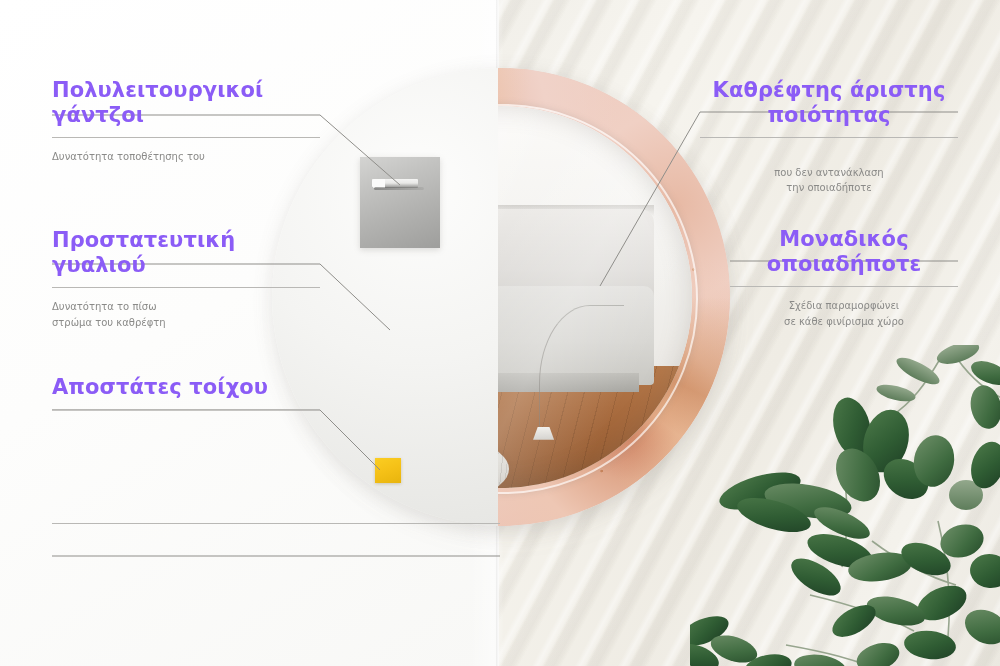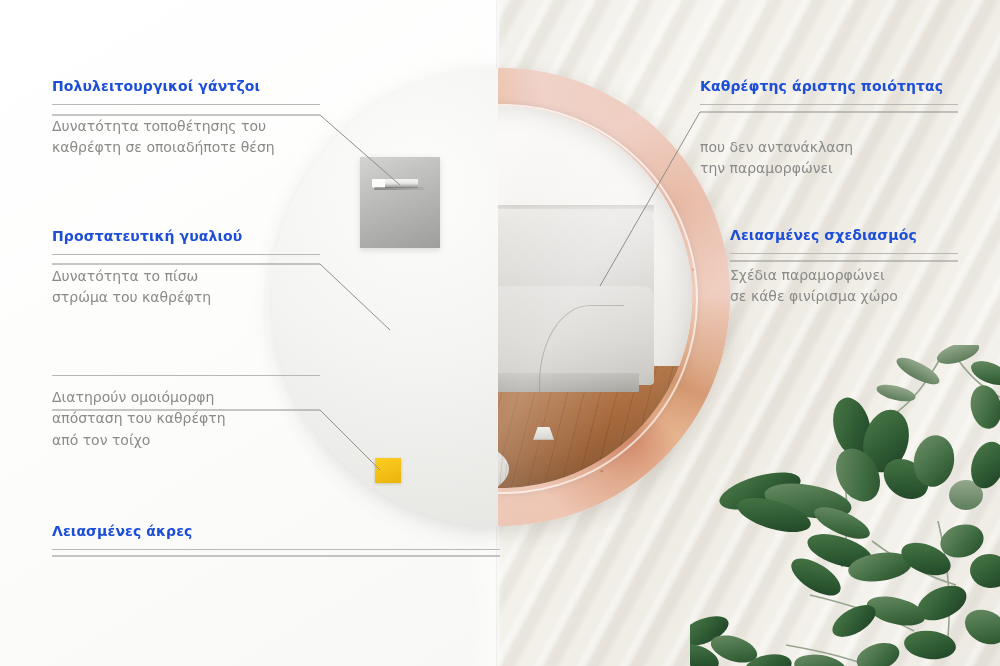"Πολυλειτουργικοί γάντζοι" .callout h3 { color: #1d4ed8 -> #8b5cf6; font-size: 14px -> 21px }
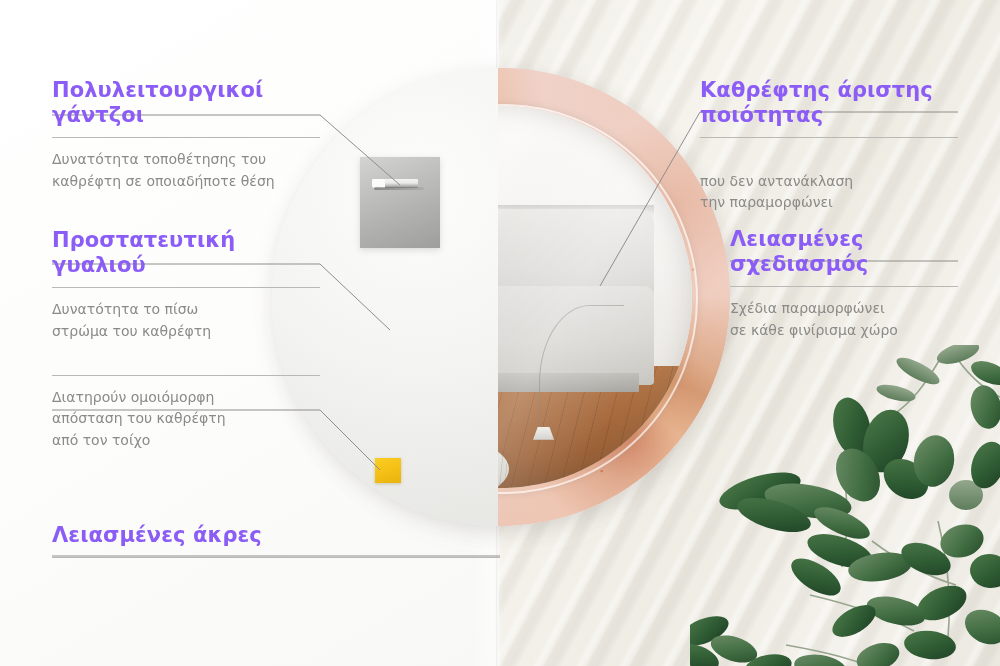"Καθρέφτης άριστης ποιότητας" .callout.right { text-align: left -> center }
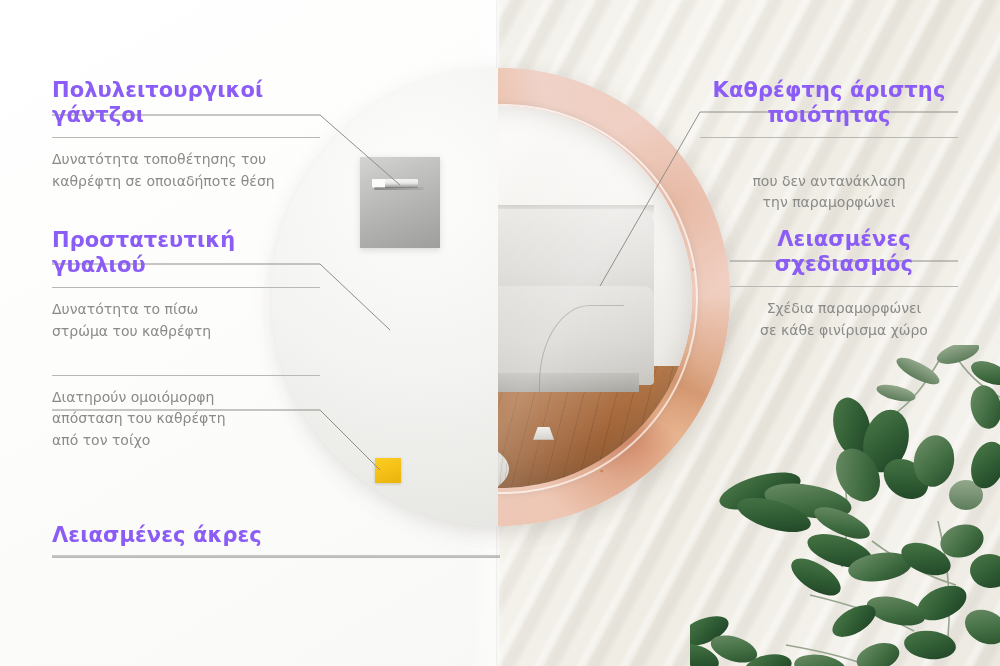"Δυνατότητα τοποθέτησης του" .callout p { font-size: 14px -> 10px }
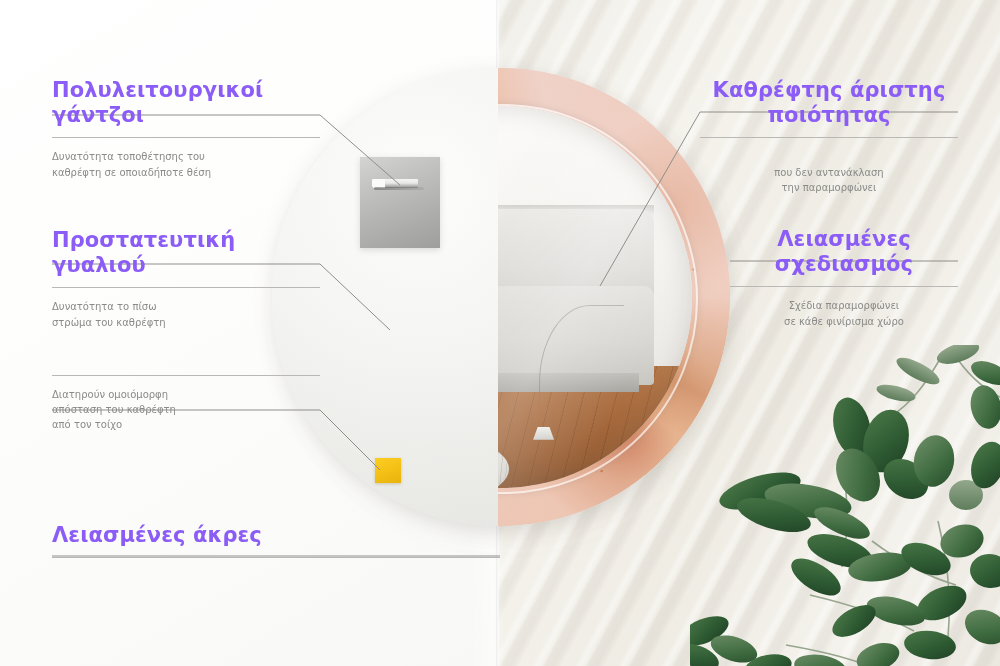"καθρέφτη σε οποιαδήποτε θέση" span { html: <span>καθρέφτη σε οποιαδήποτε θέση</span> -> none }
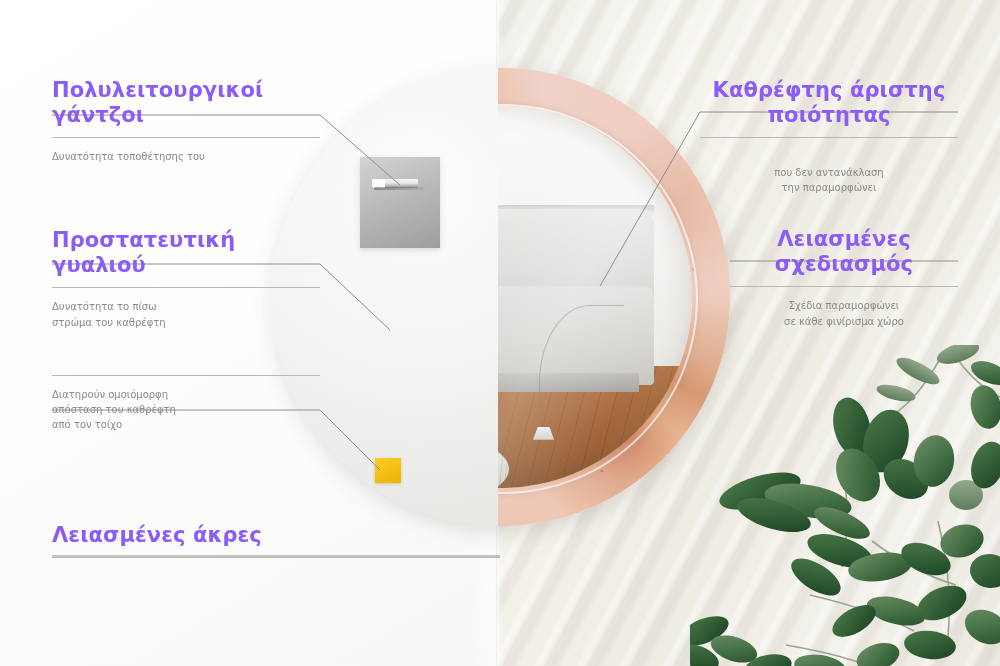"την παραμορφώνει" span { text: παραμορφώνει -> οποιαδήποτε }
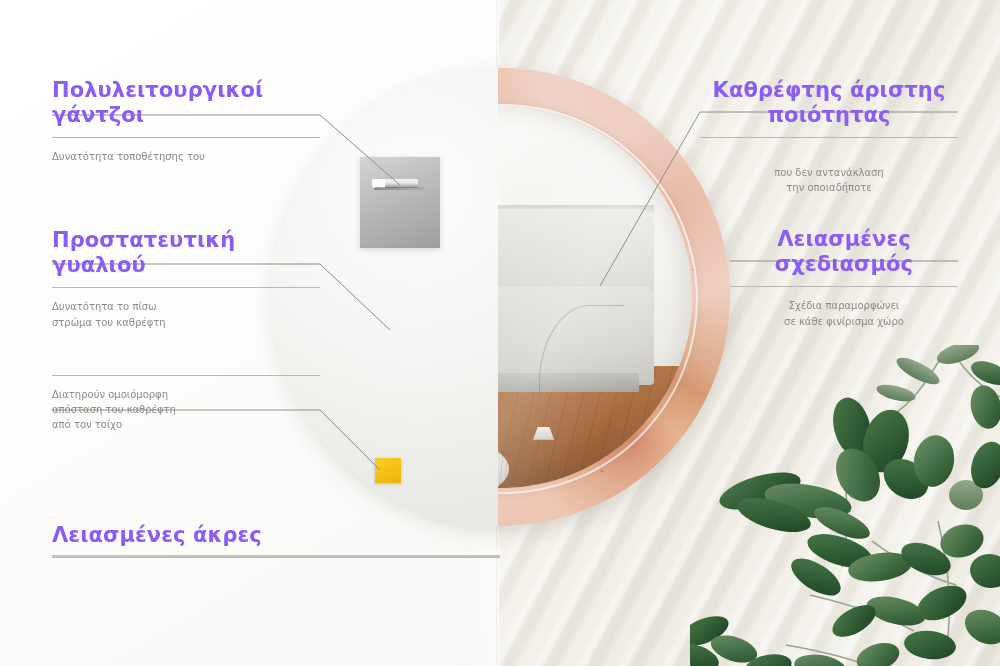"Λειασμένες σχεδιασμός" h3 { text: Λειασμένες σχεδιασμός -> Μοναδικός οποιαδήποτε }
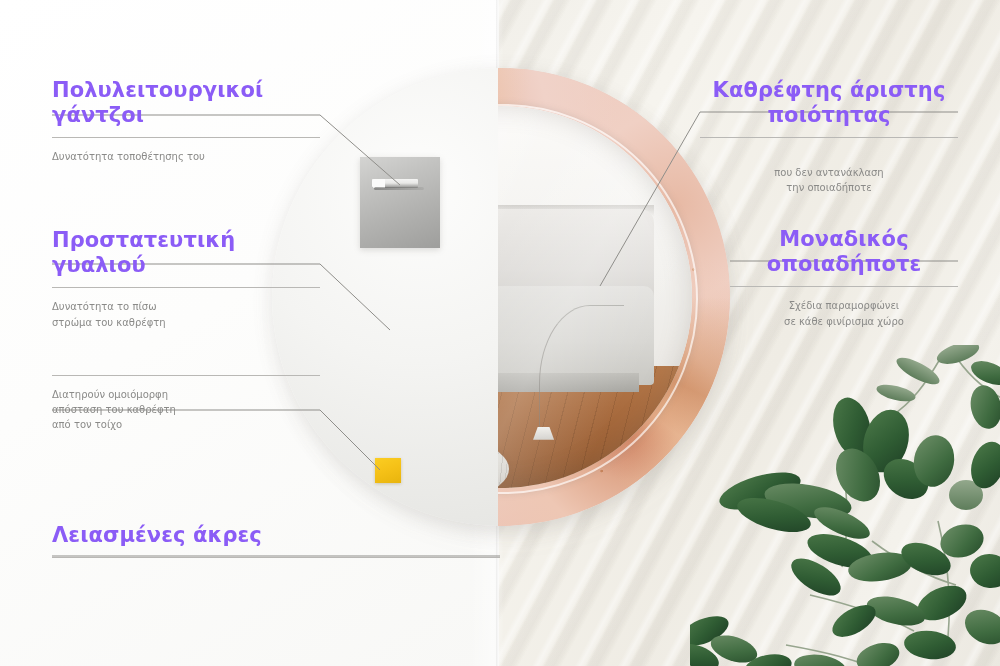"Αποστάτες τοίχου" h3 { html: none -> <h3>Αποστάτες τοίχου</h3> }
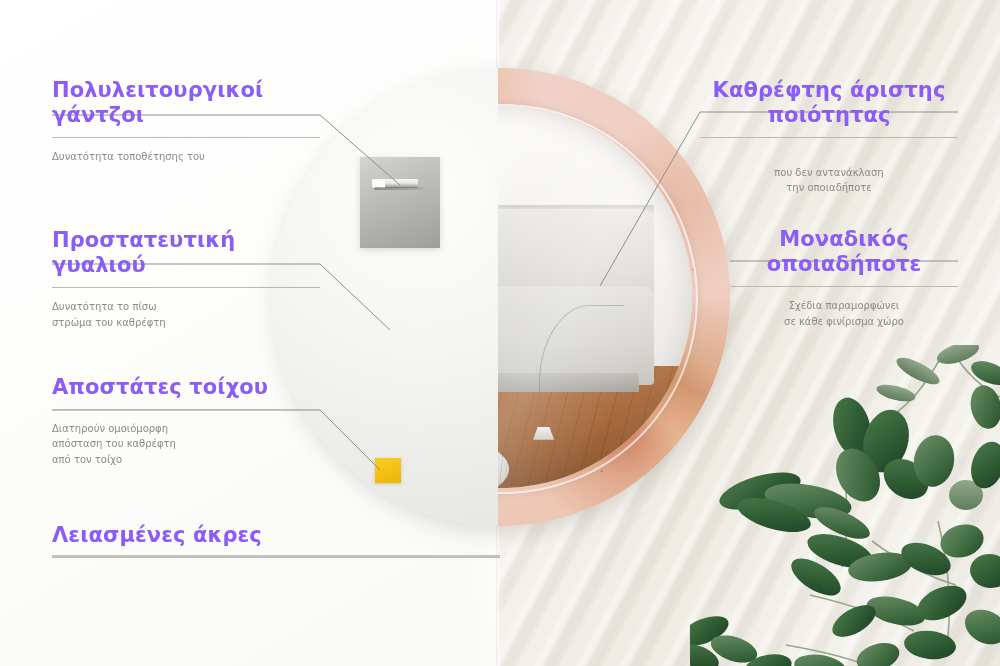"Διατηρούν ομοιόμορφη" p { html: <p> <span>Διατηρούν ομοιόμορφη</span><br> <span>απόσταση του καθρέφτη</span><br> <span>από τον τοίχο</span> </p> -> none }
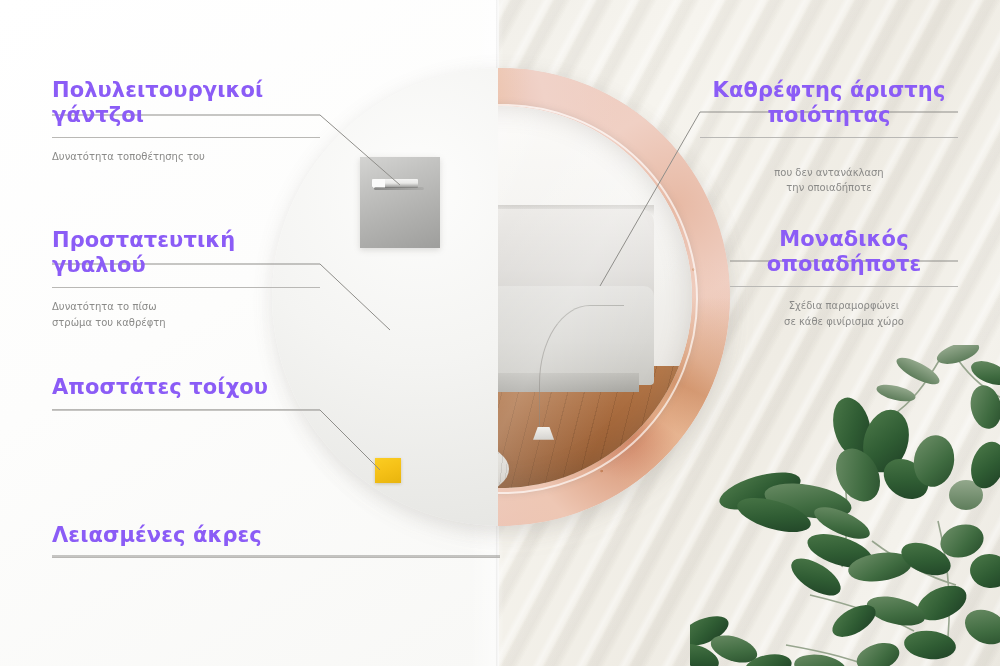"Λειασμένες άκρες" h3 { html: <h3>Λειασμένες άκρες</h3> -> none }
